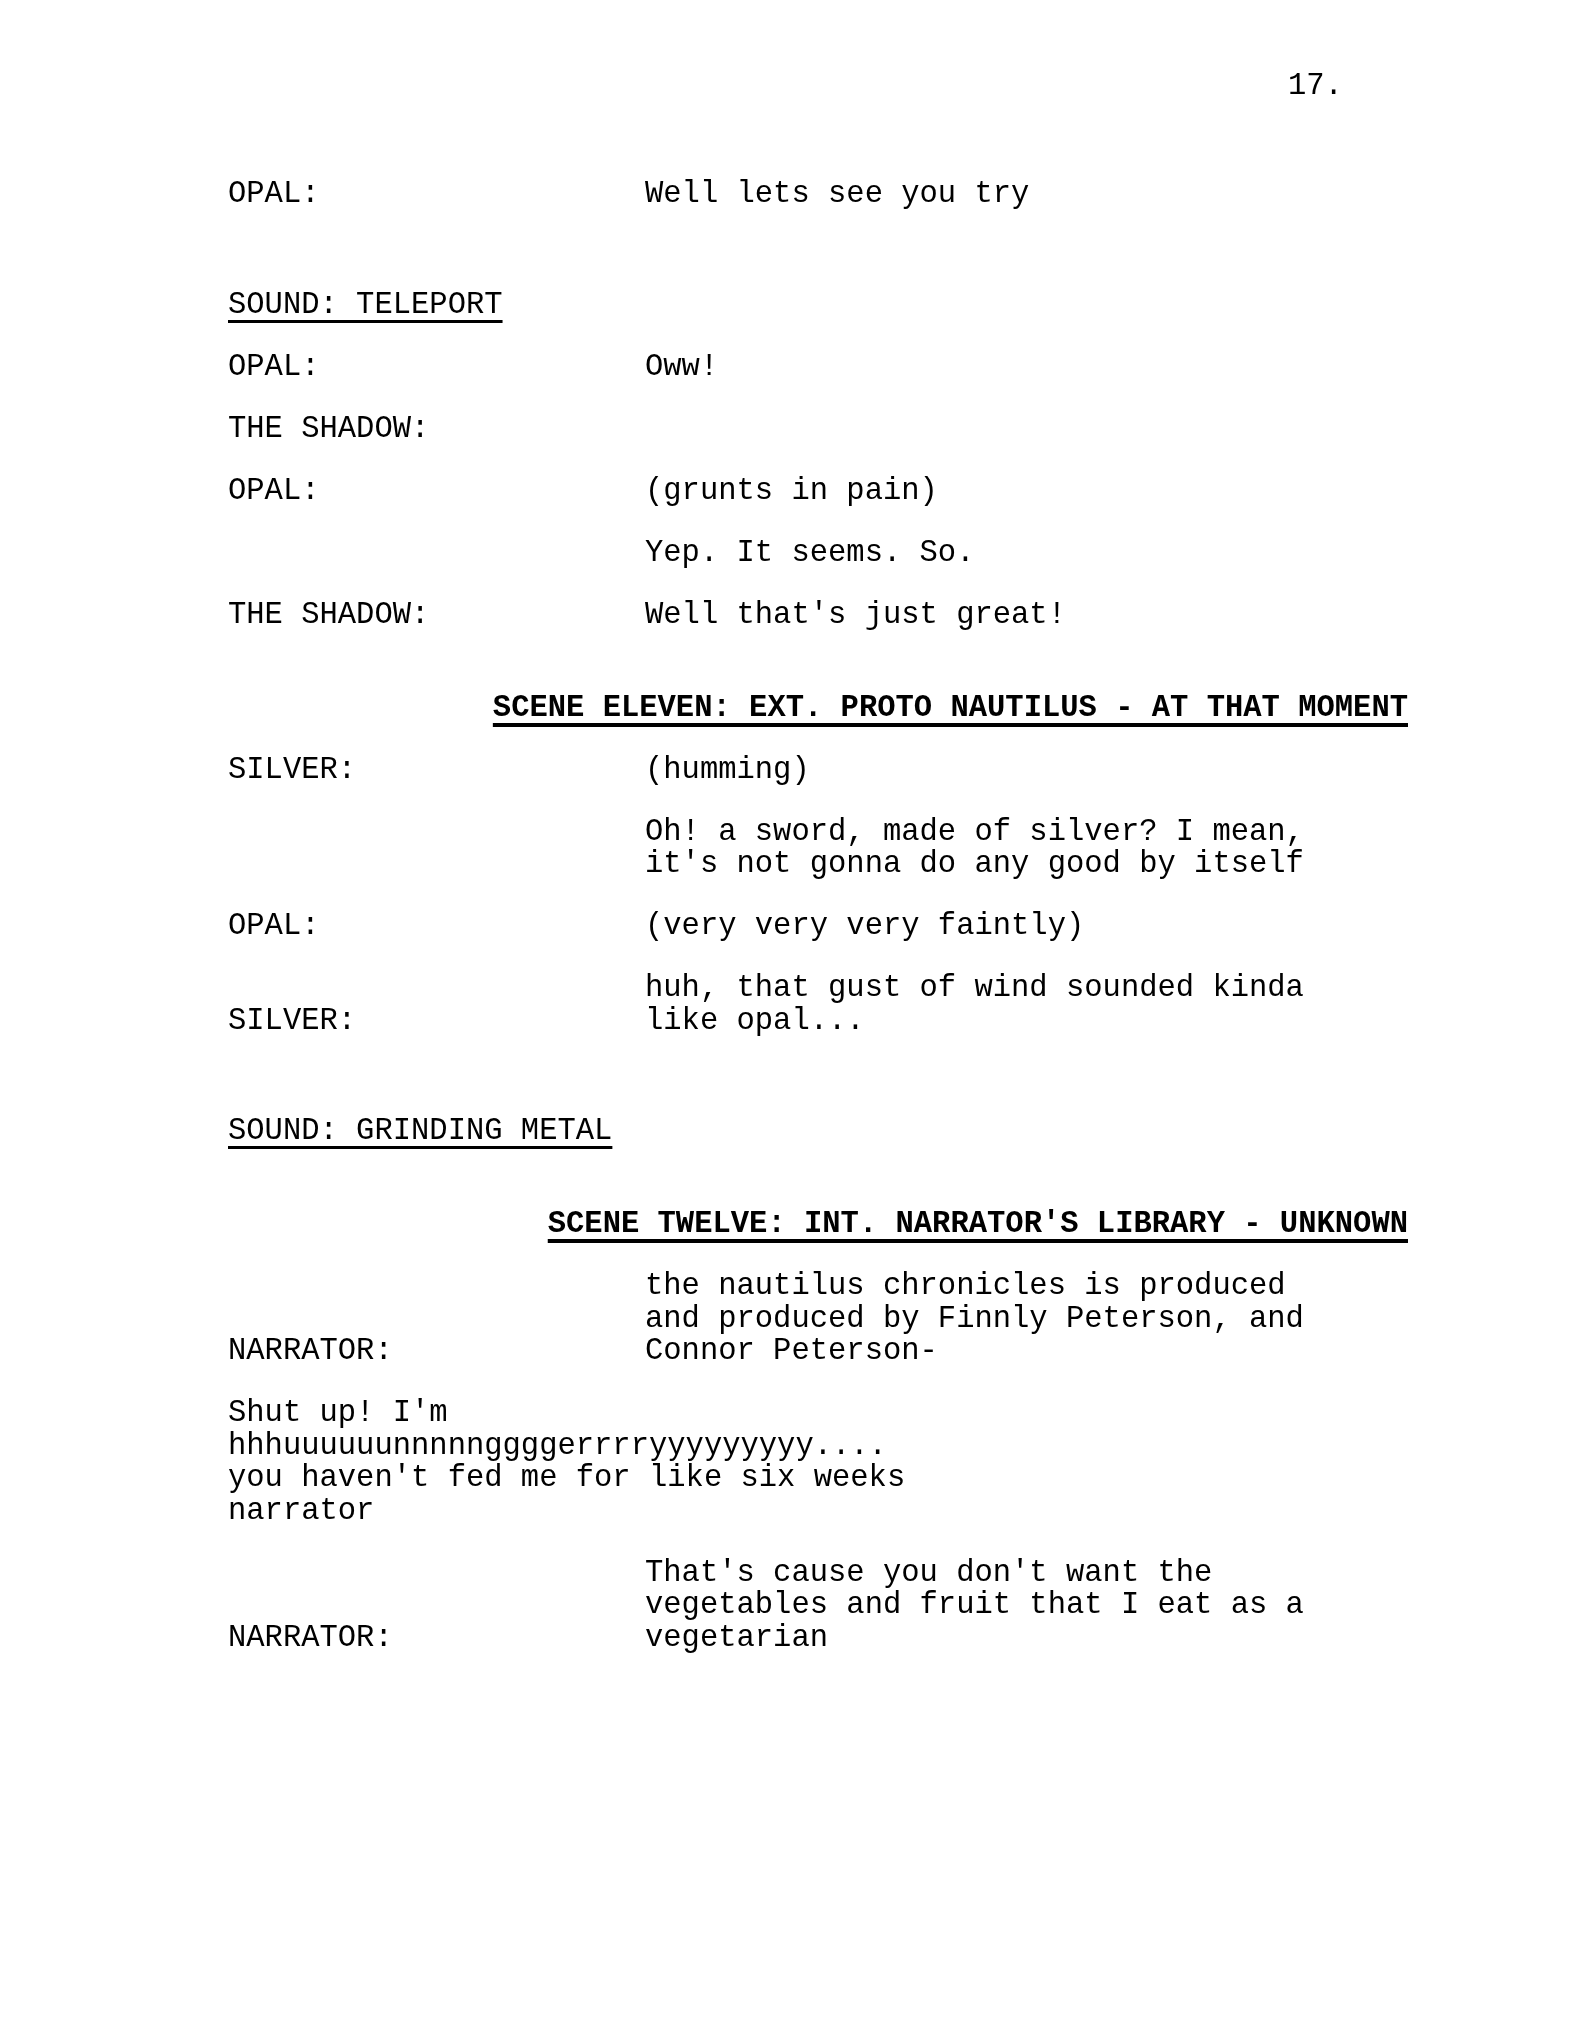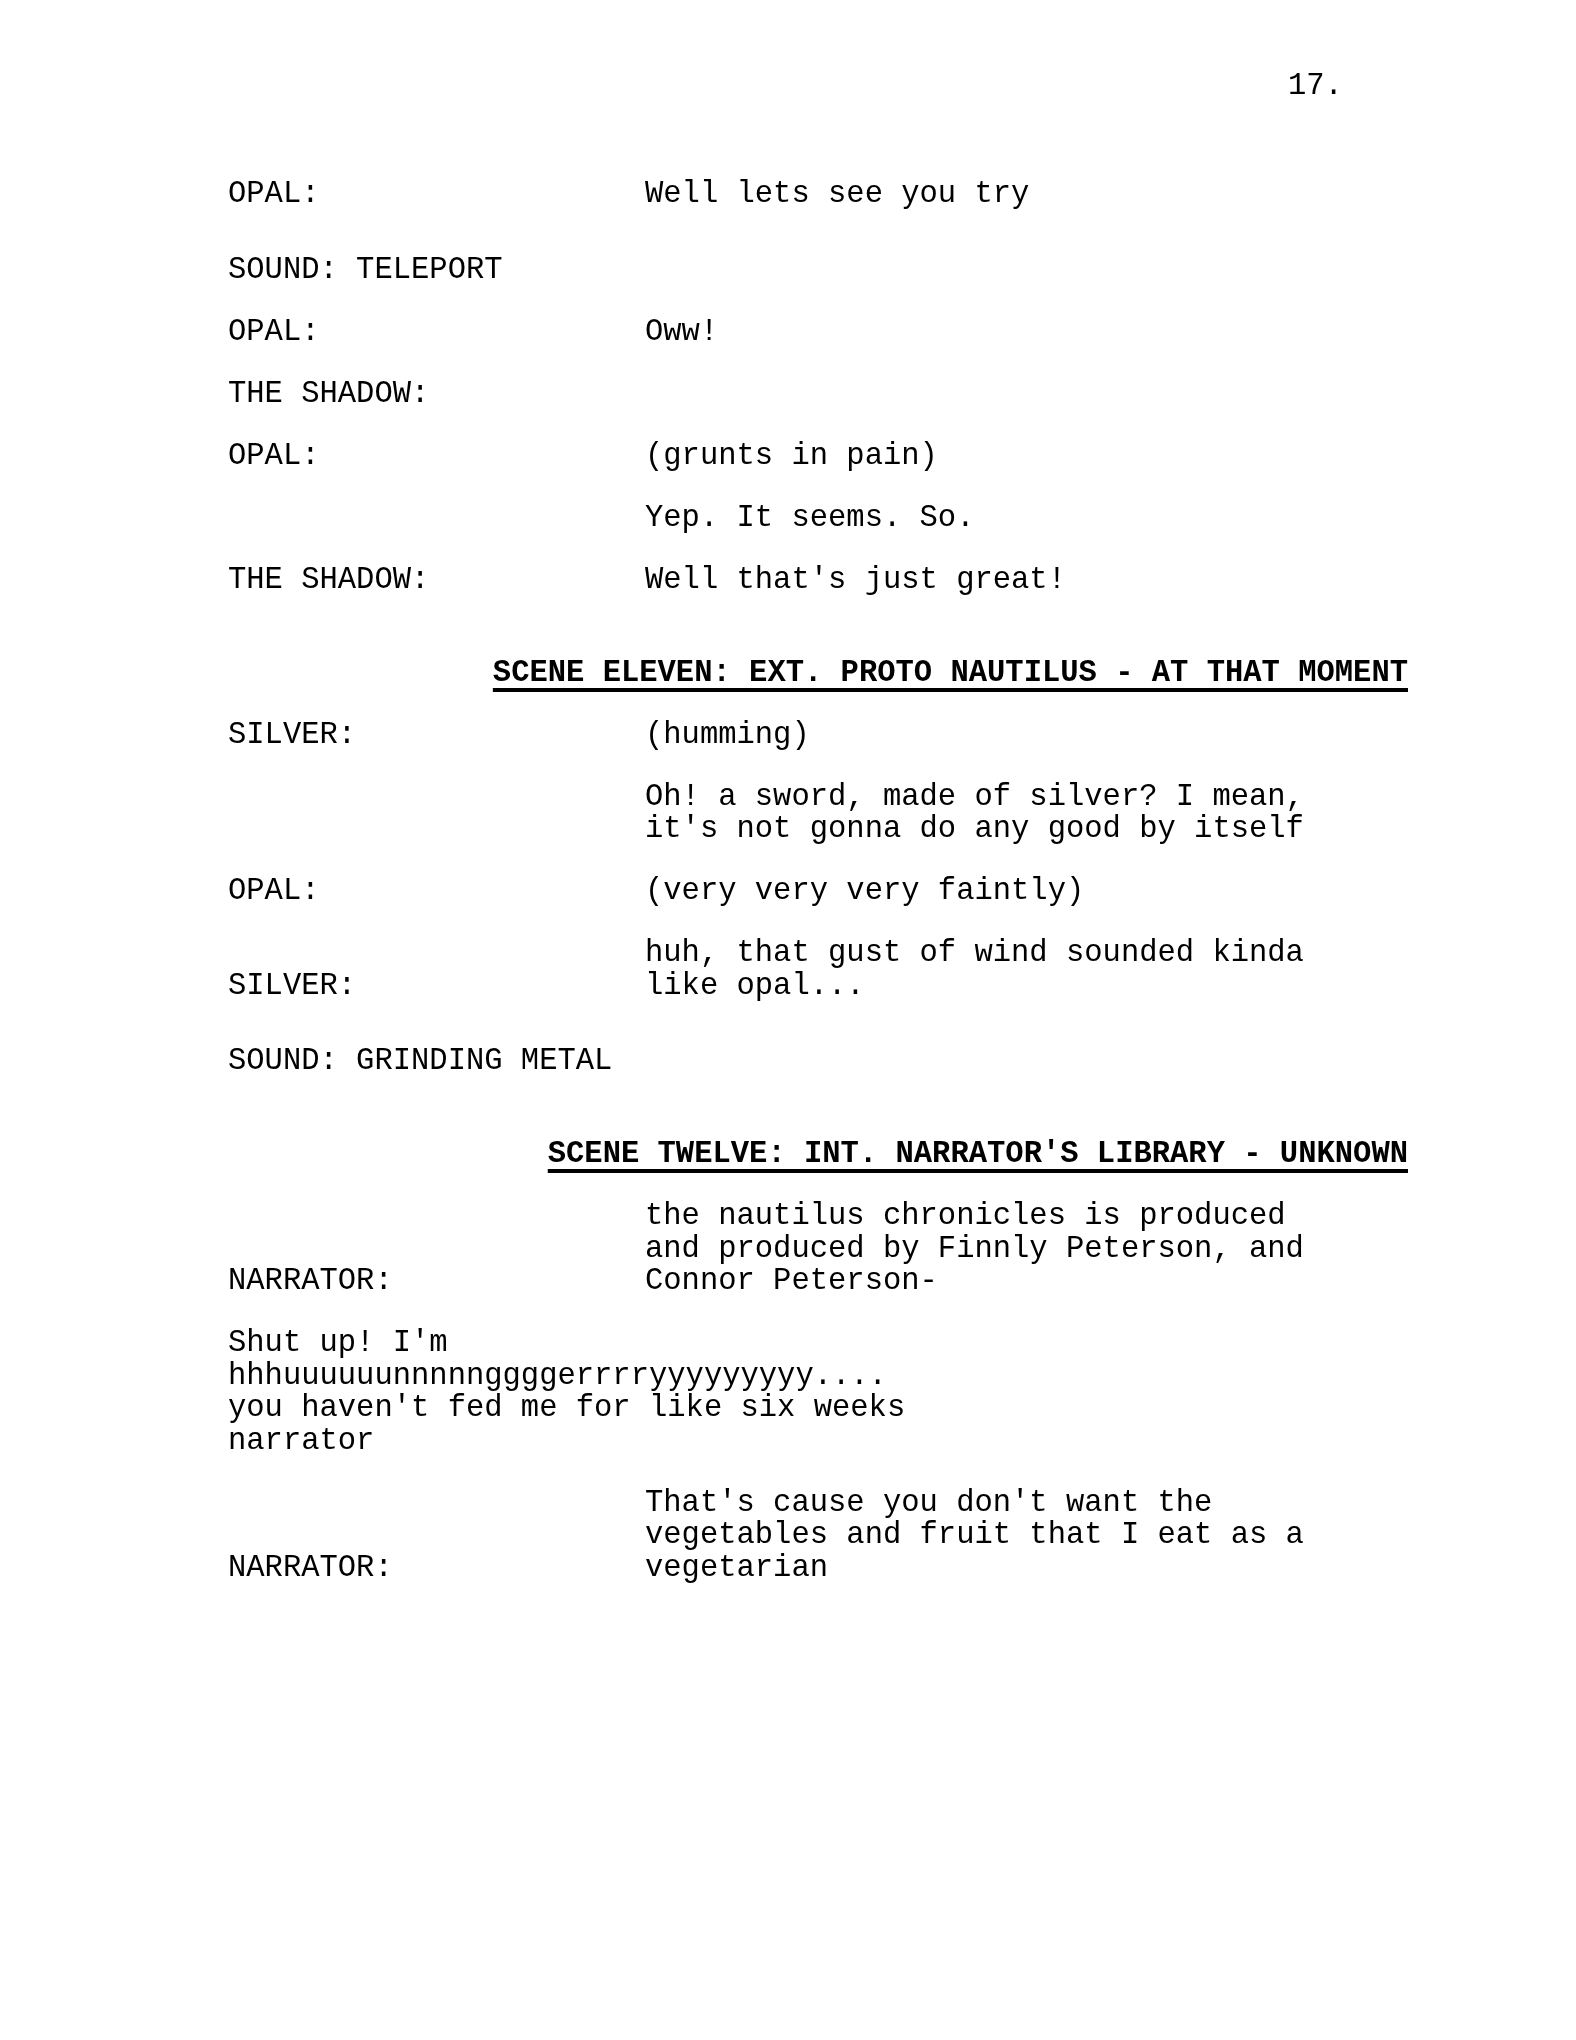"SOUND: TELEPORT" .sound { margin-top: 43px -> 78px; text-decoration: none -> underline }
